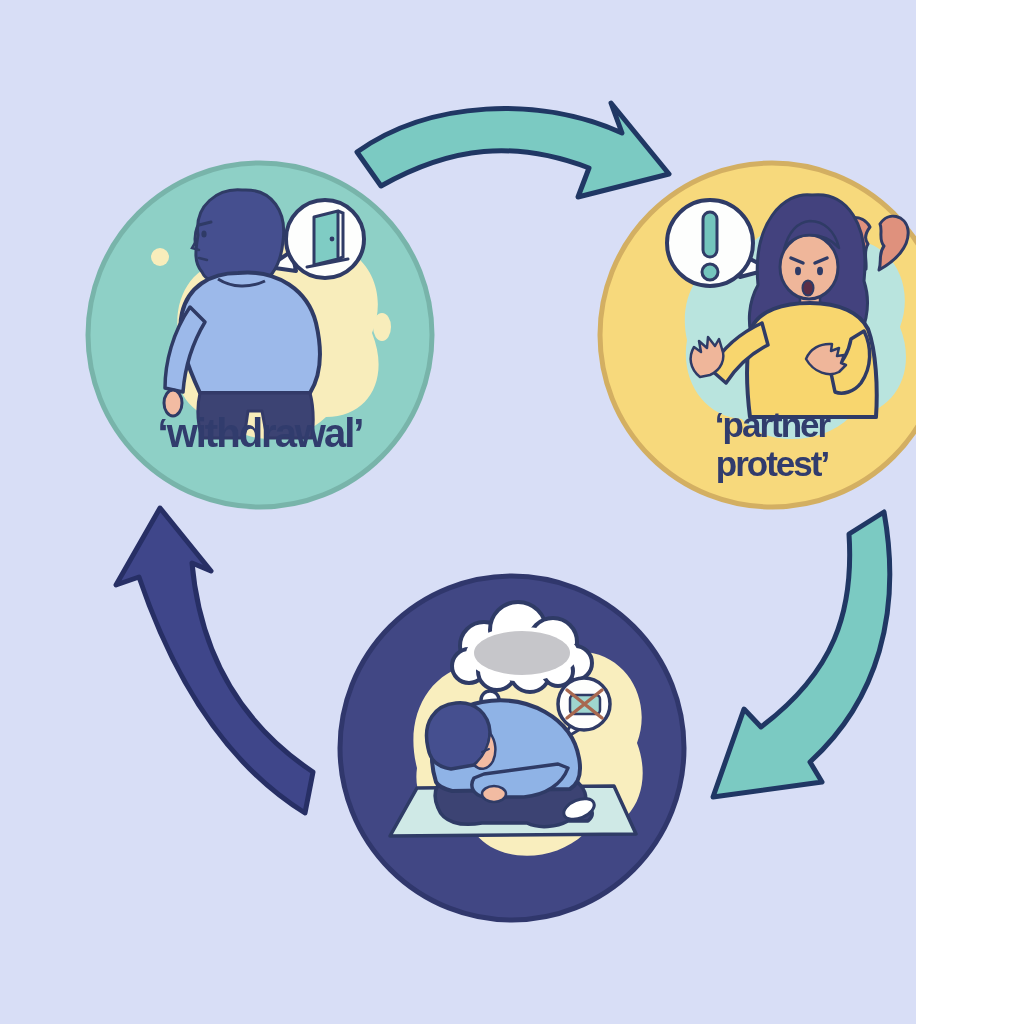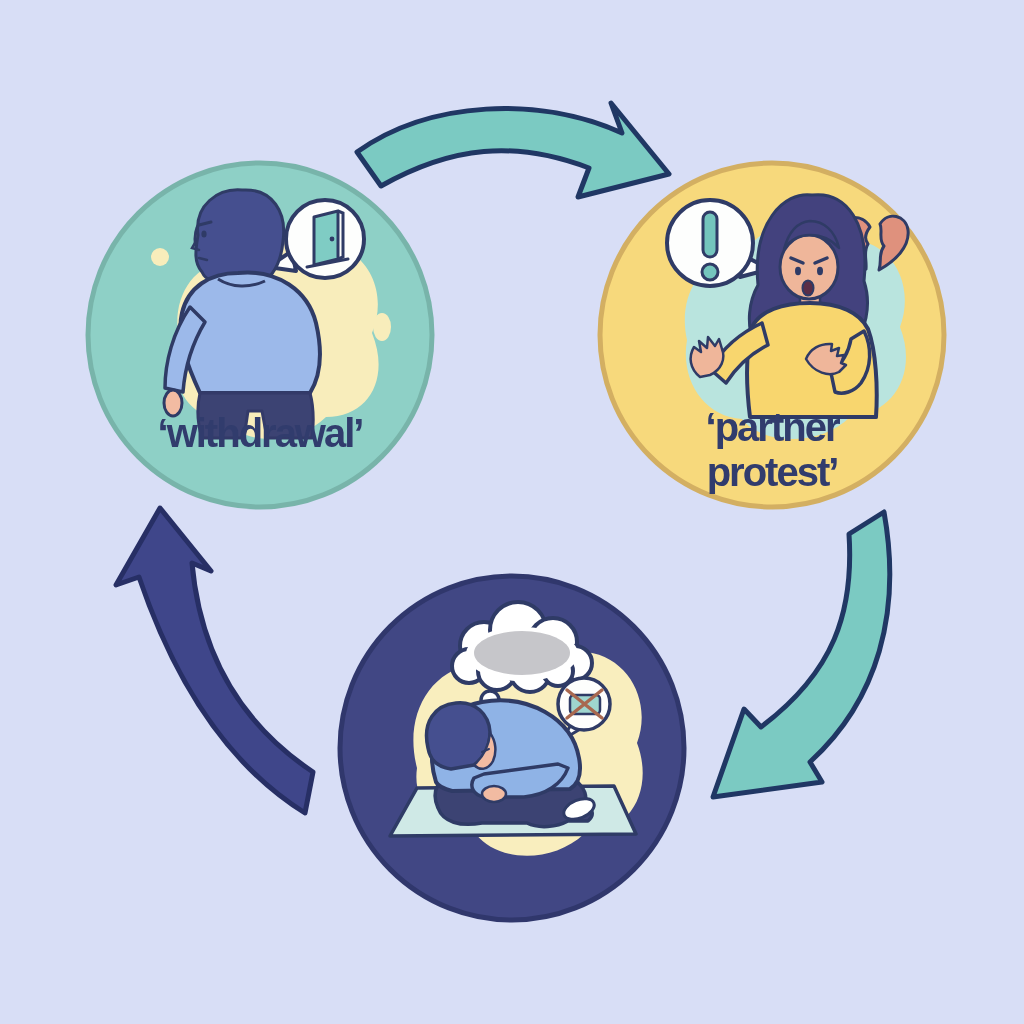"‘withdrawal’" .stage { width: 1024px -> 916px }
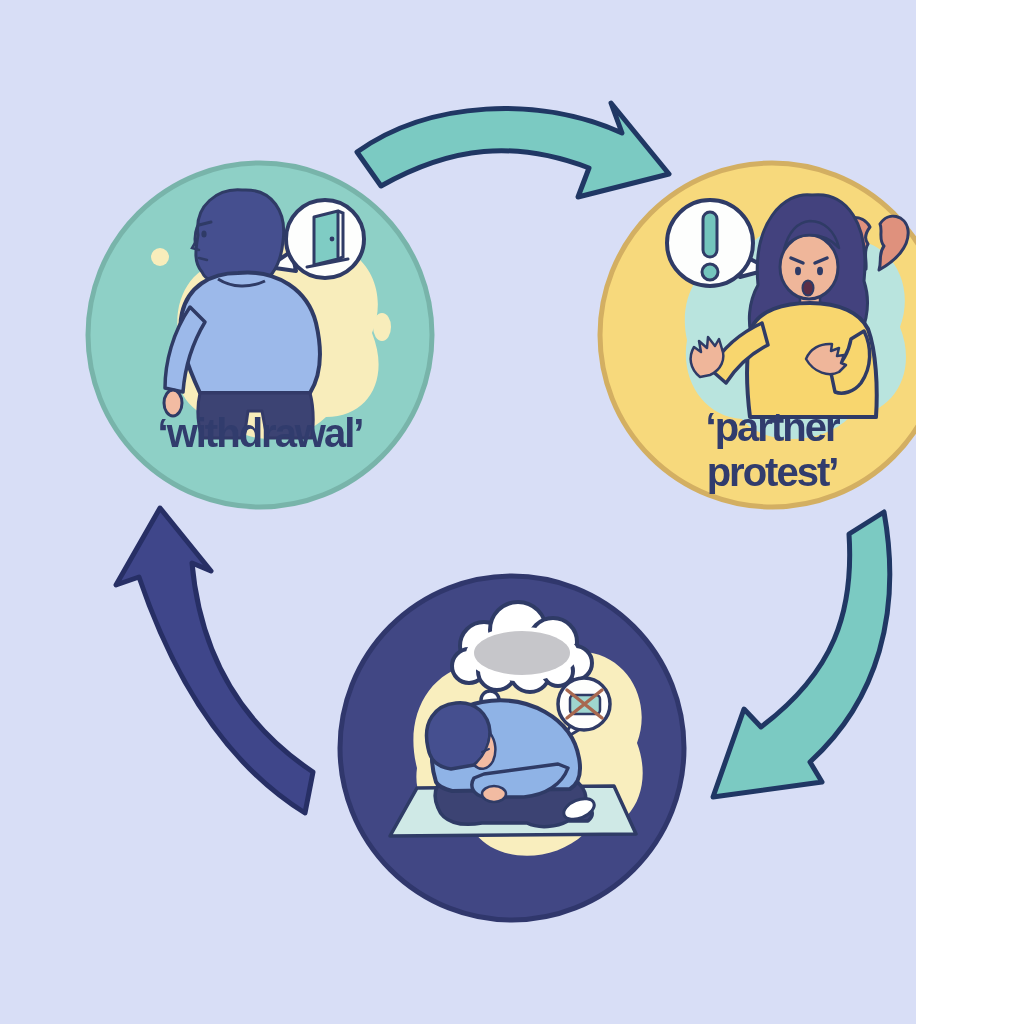"‘partner protest’" #label-protest { font-size: 40px -> 35px }
